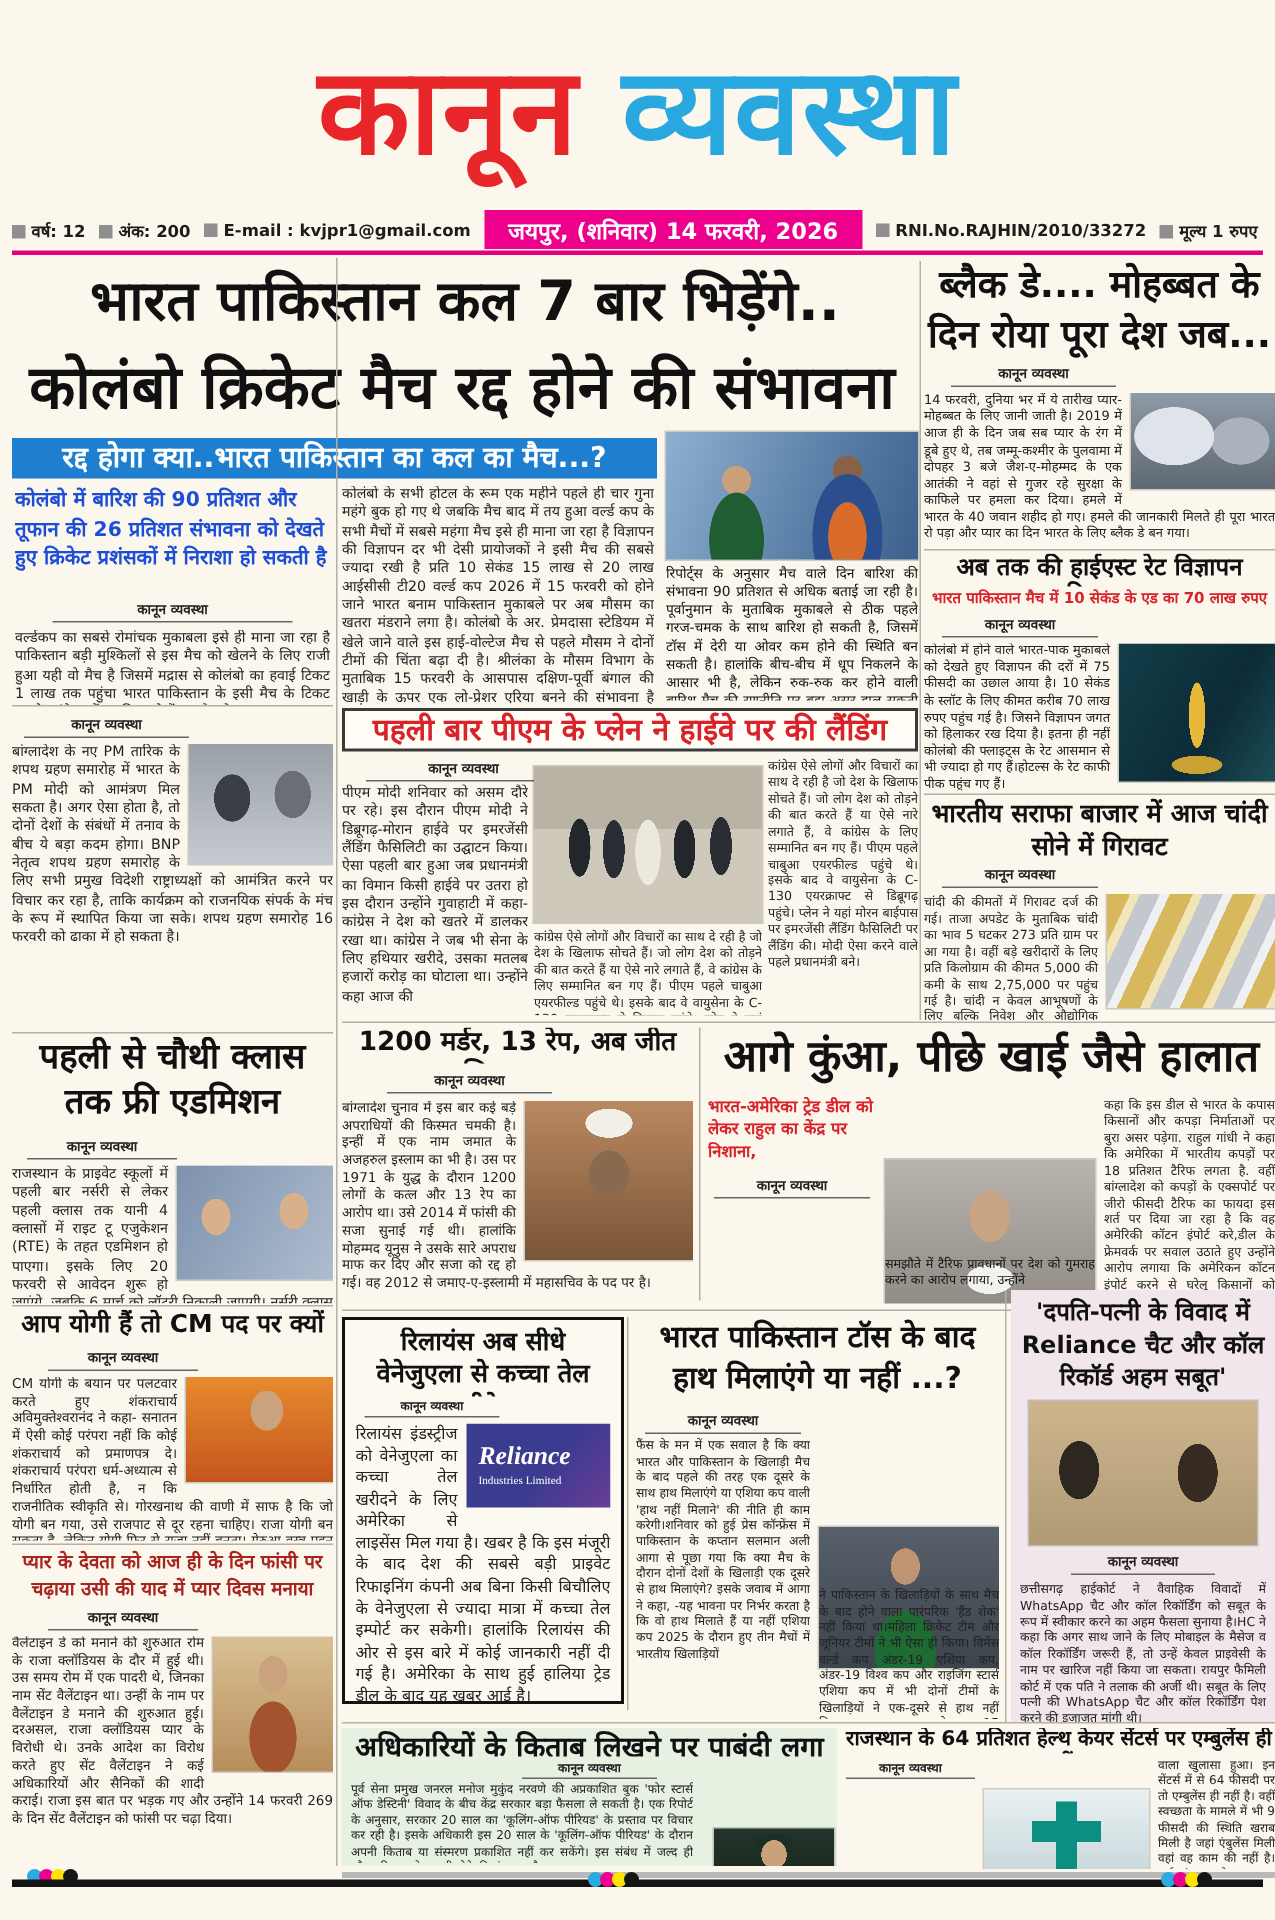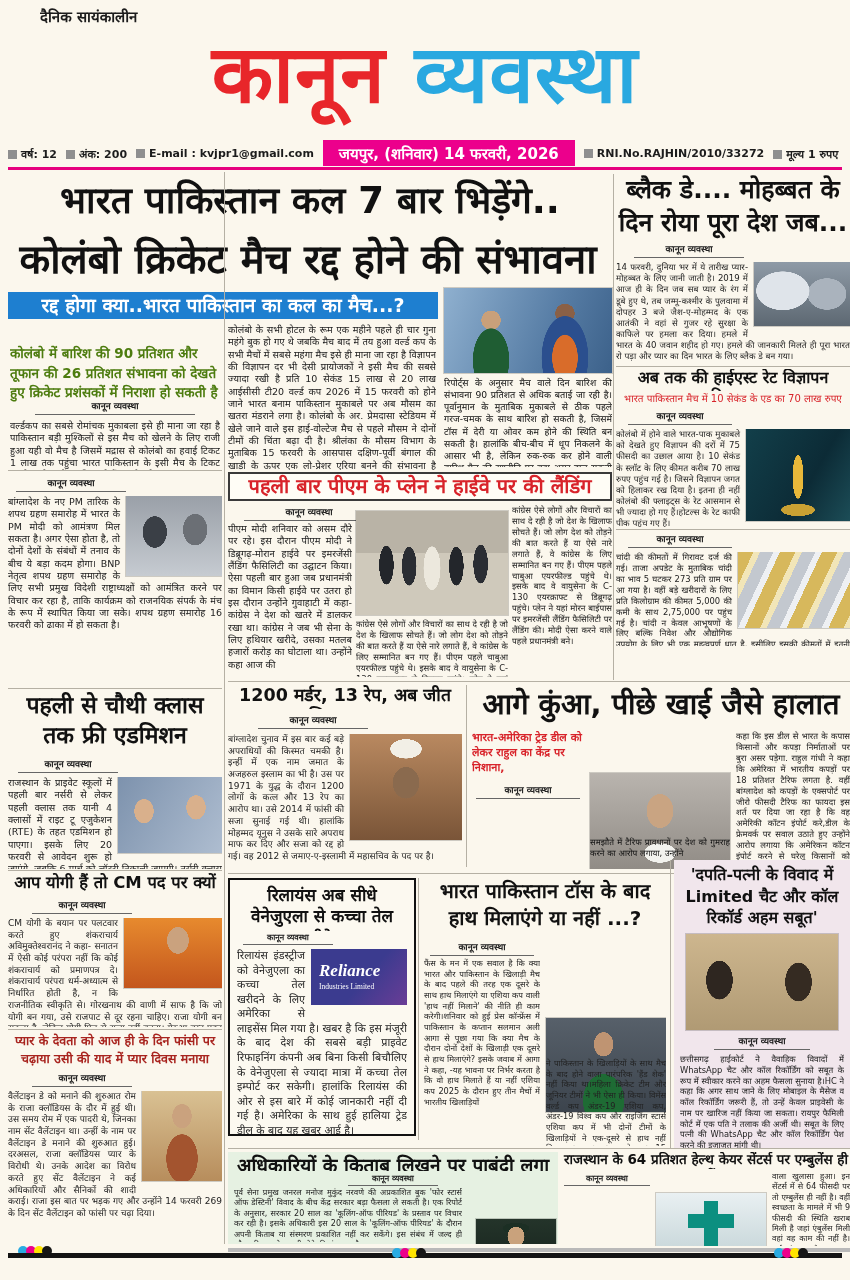"दैनिक सायंकालीन" div.a { html: <div>दैनिक सायंकालीन</div> -> none }
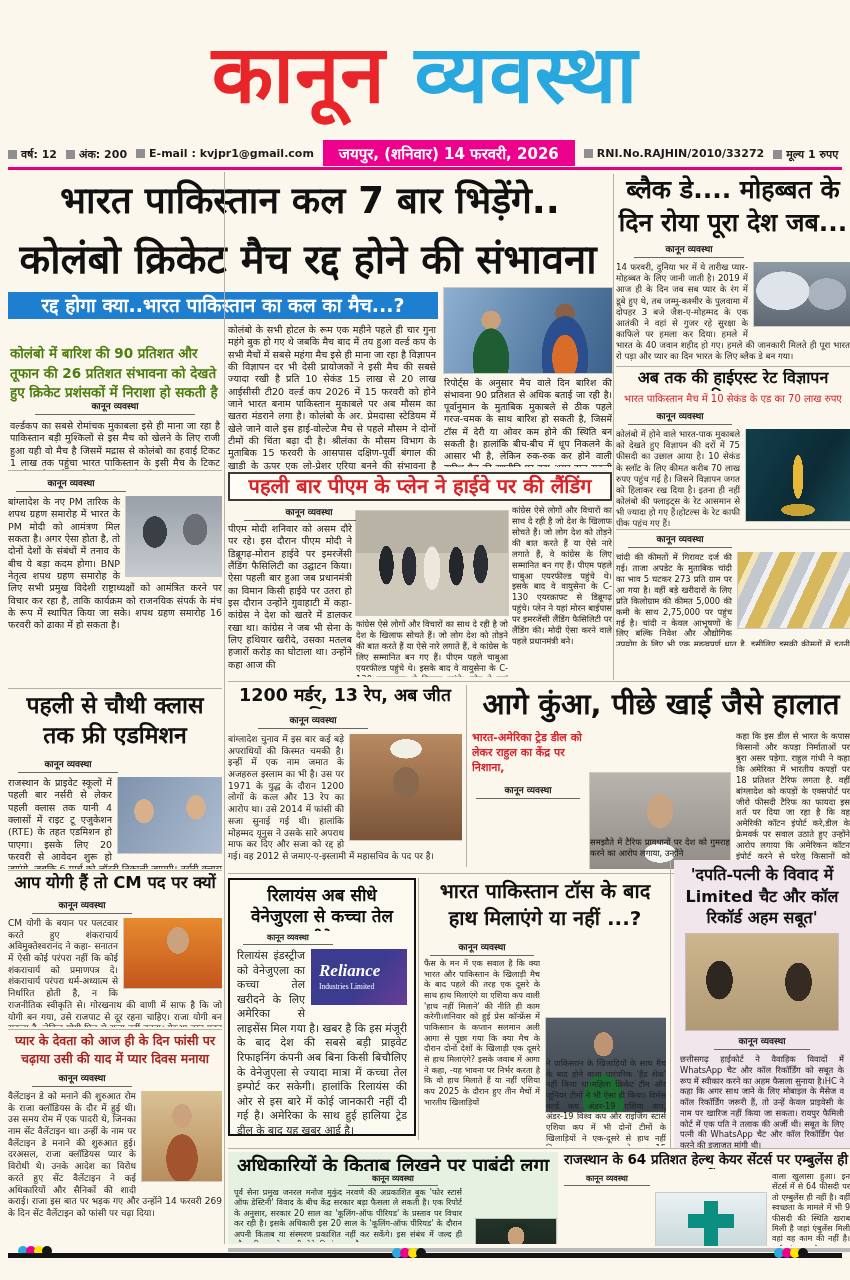"कोलंबो में बारिश की 90" div.a { color: #4d7c0f -> #1d4ed8; top: 344px -> 324px }
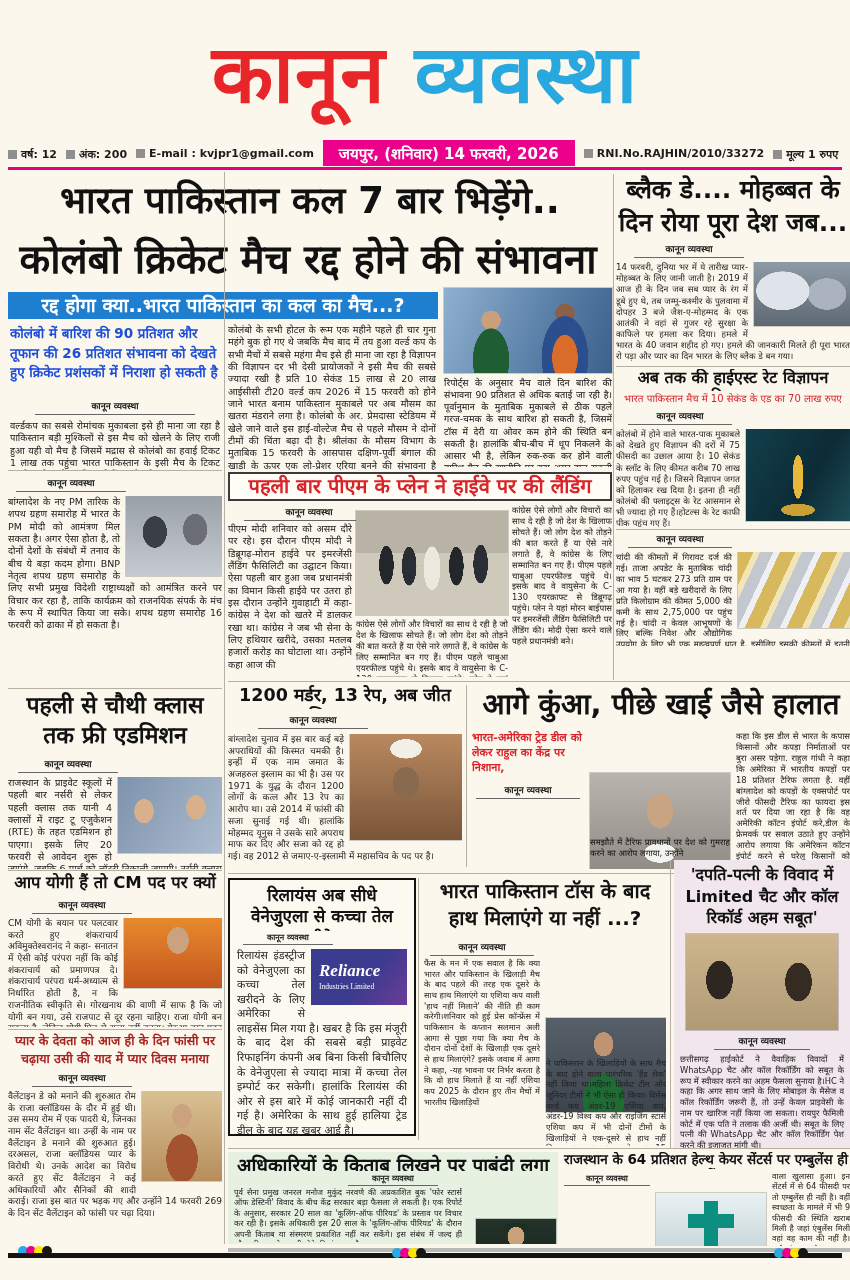"भारत पाकिस्तान मैच में 10" div.ctr { font-weight: normal -> bold }
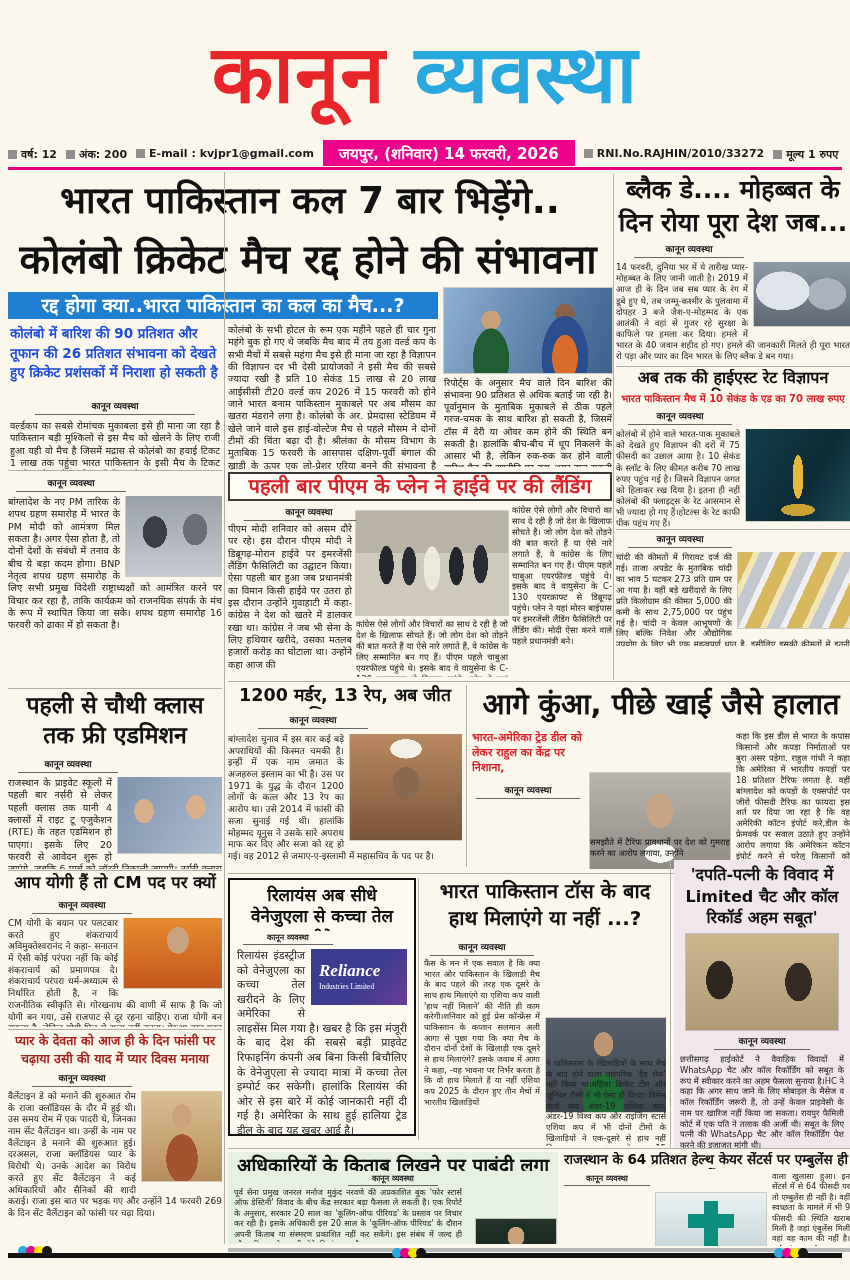"भारतीय सराफा बाजार में आज" div.ctr { html: none -> <div>भारतीय सराफा बाजार में आज चांदी सोने में गिरावट</div> }
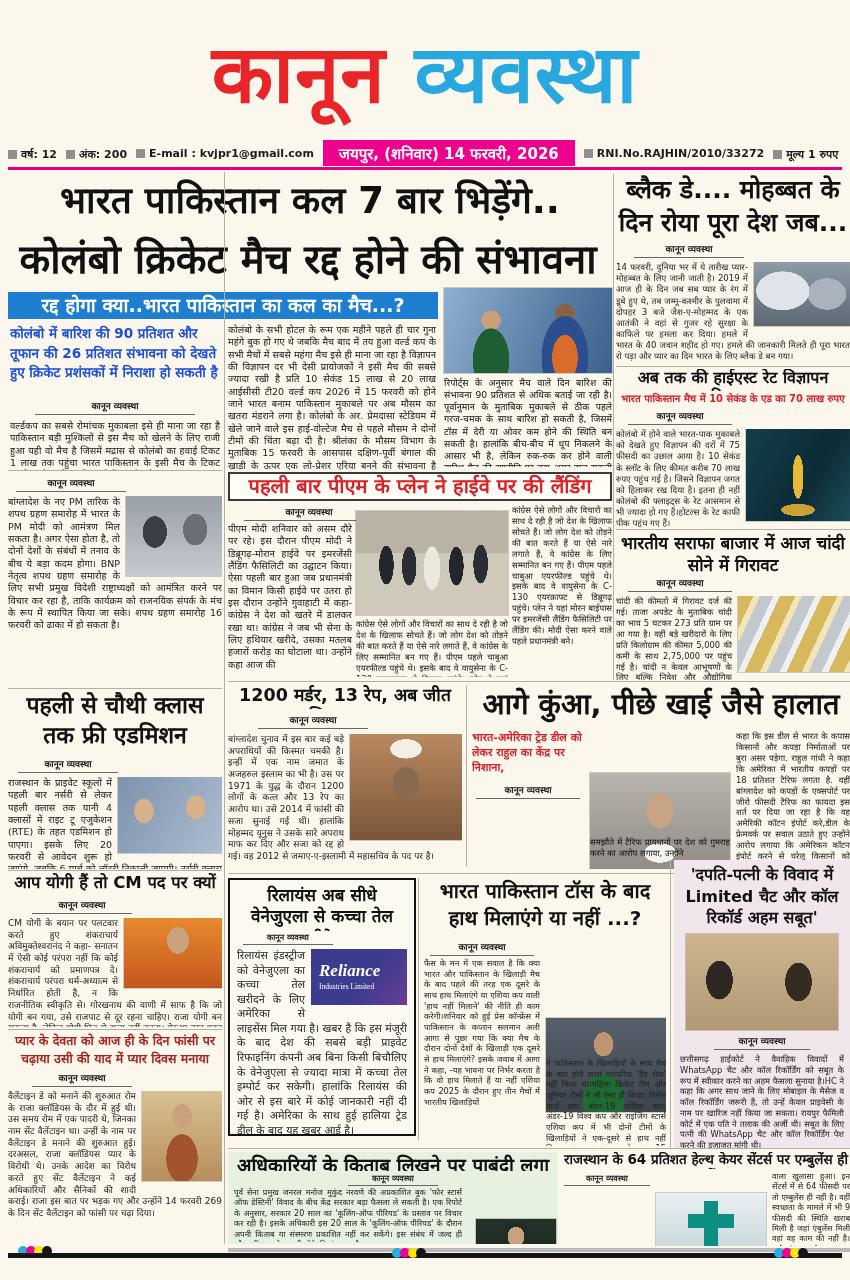"'दपति-पत्नी के विवाद में Limited" div.ctr { text: Limited -> Reliance }
